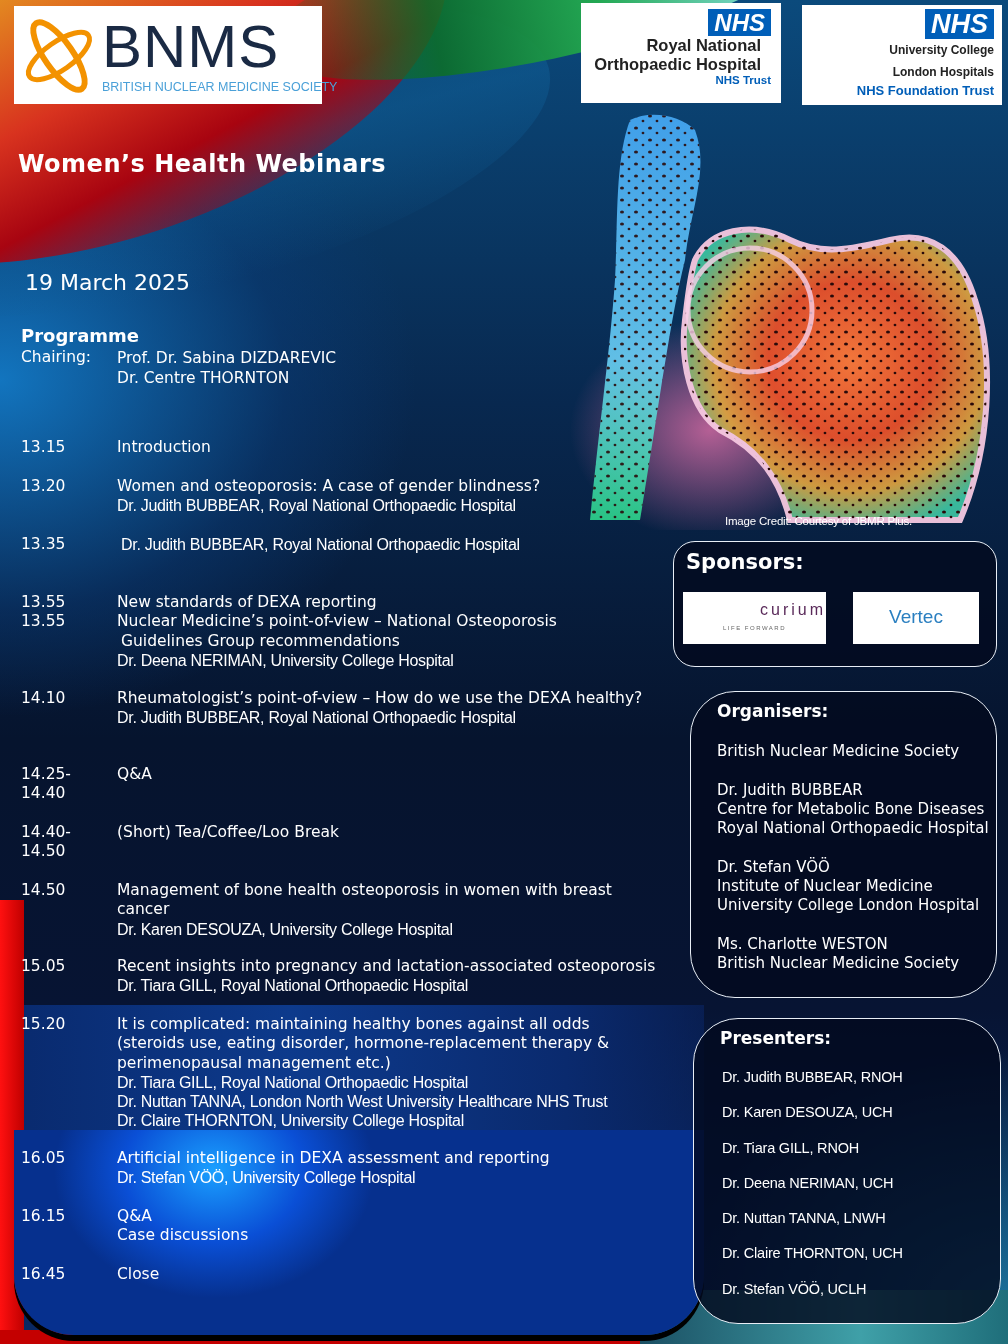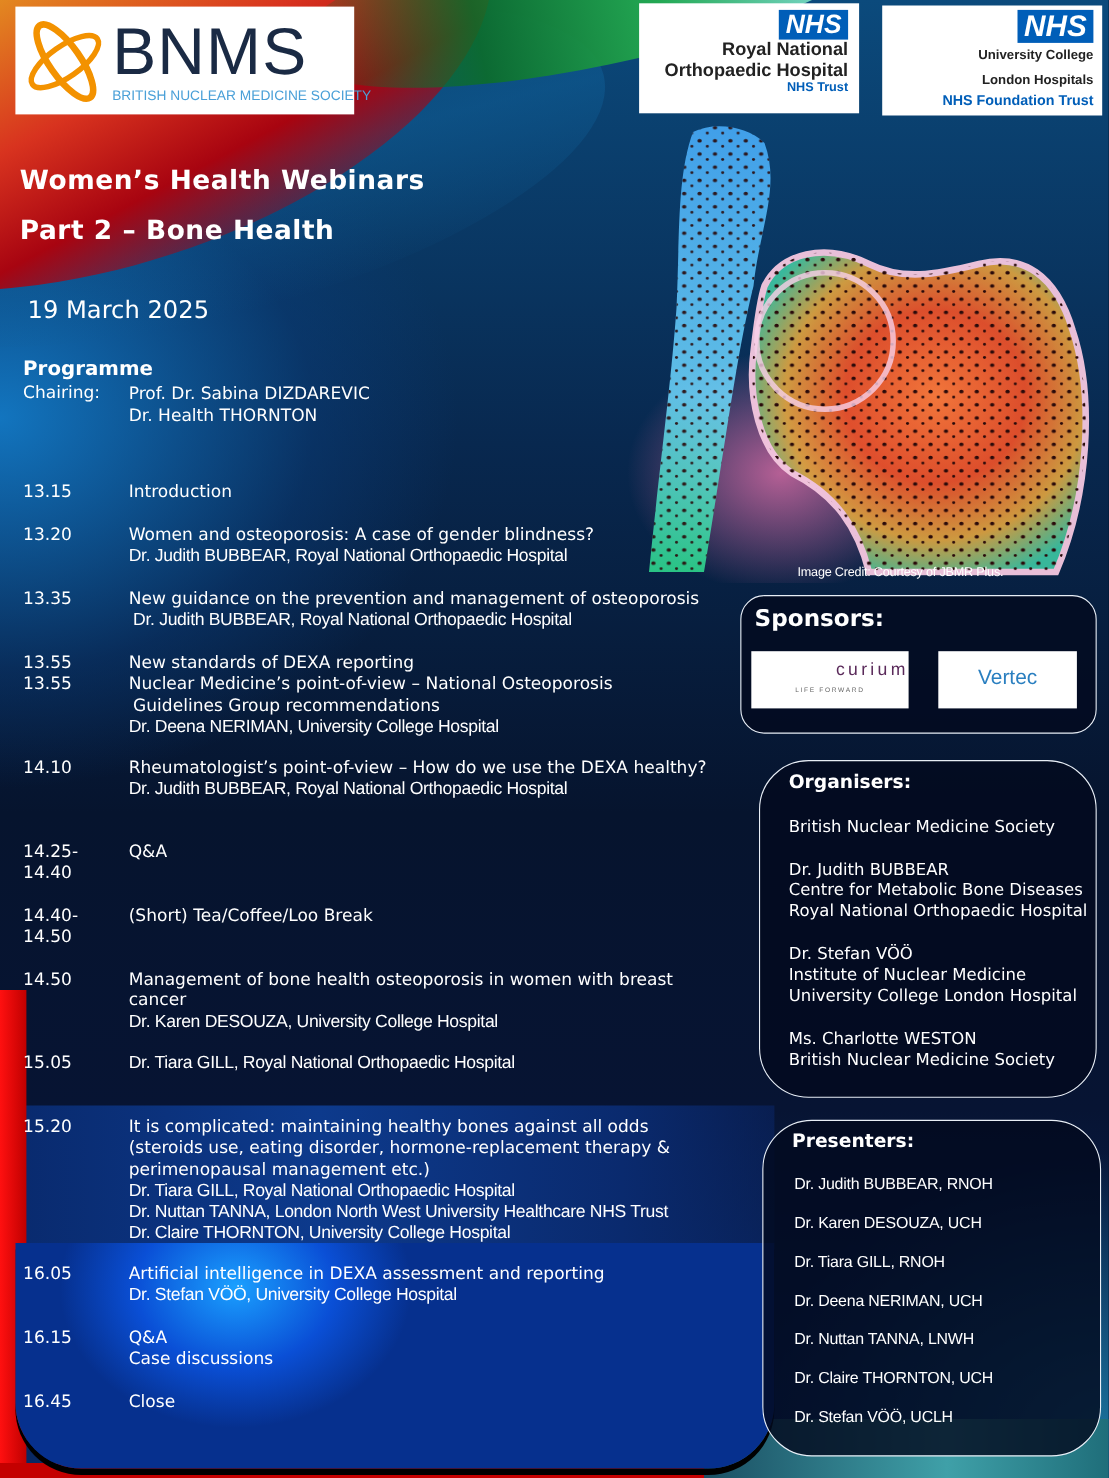"Royal National" .rnoh .l1 { margin-right: 10px -> 20px }
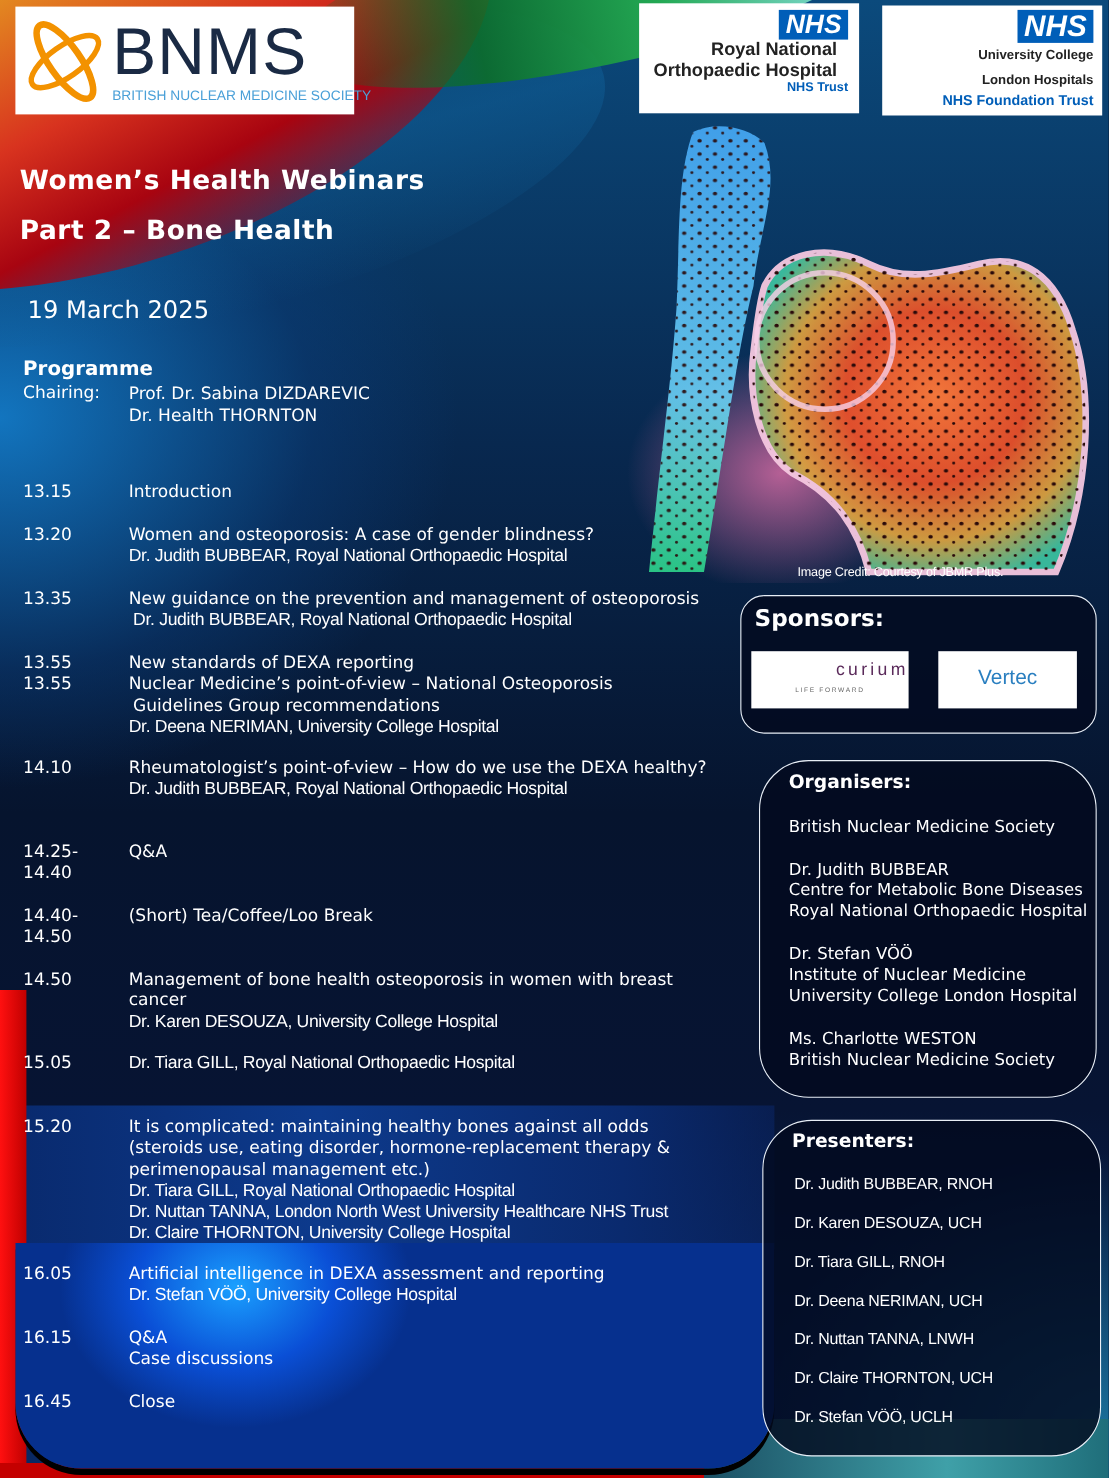"Part 2 – Bone Health" div { html: <div>Part 2 – Bone Health</div> -> none }
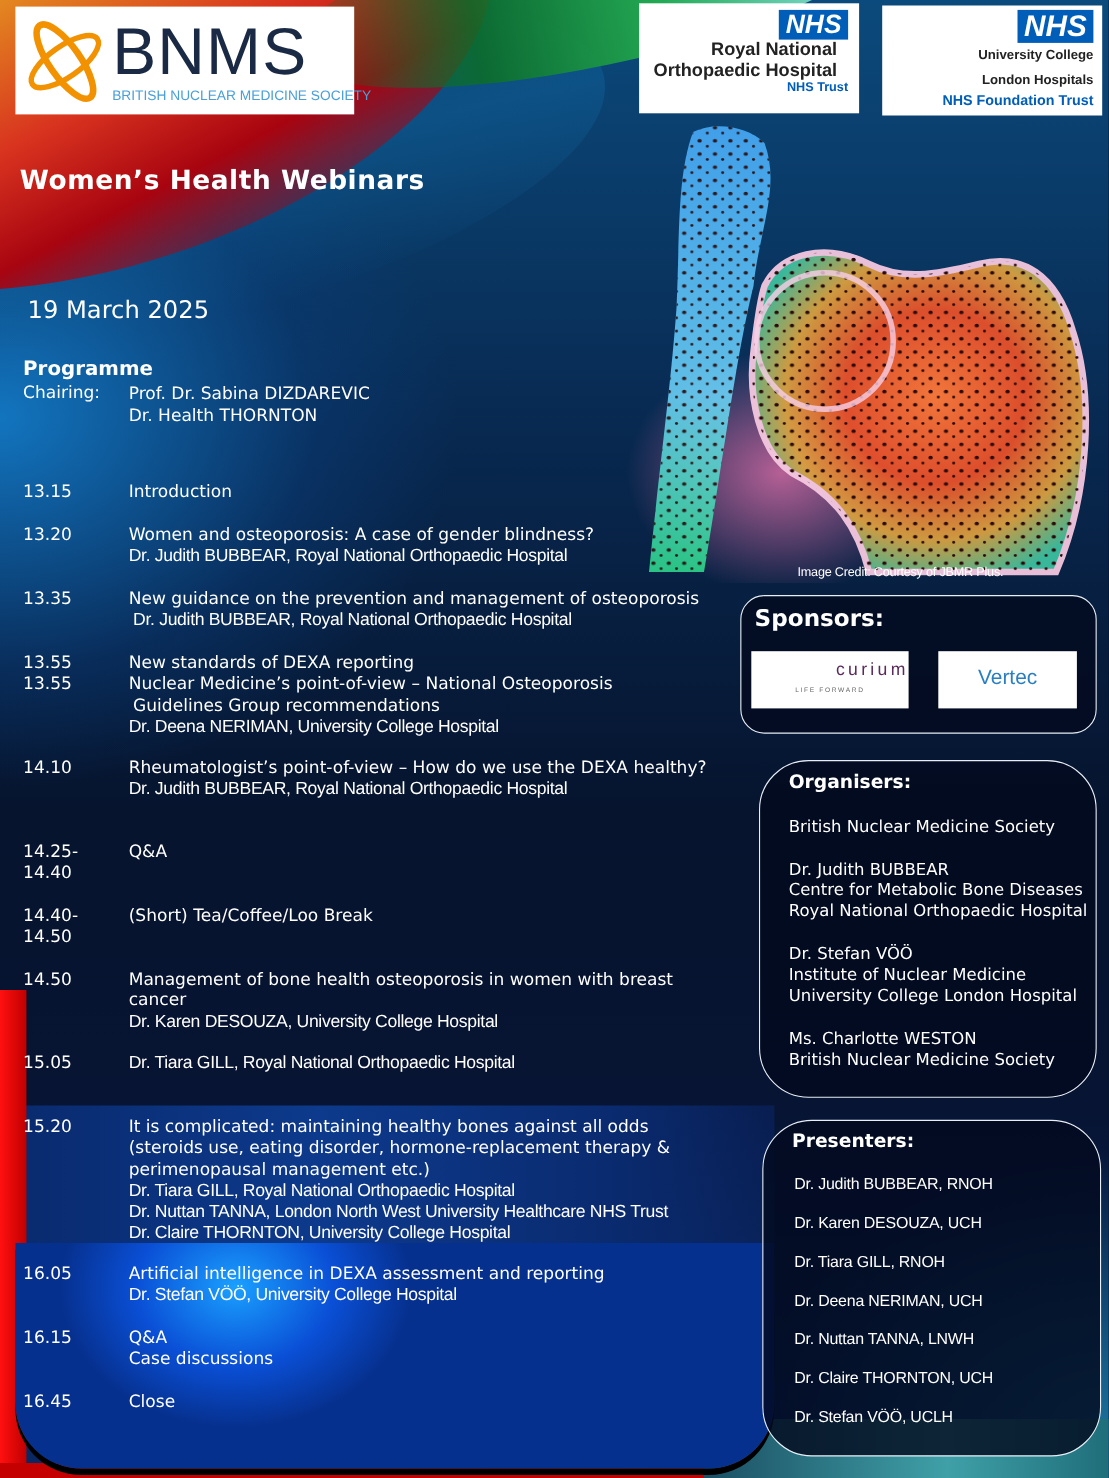"Dr. Health THORNTON" div { text: Health -> Centre }
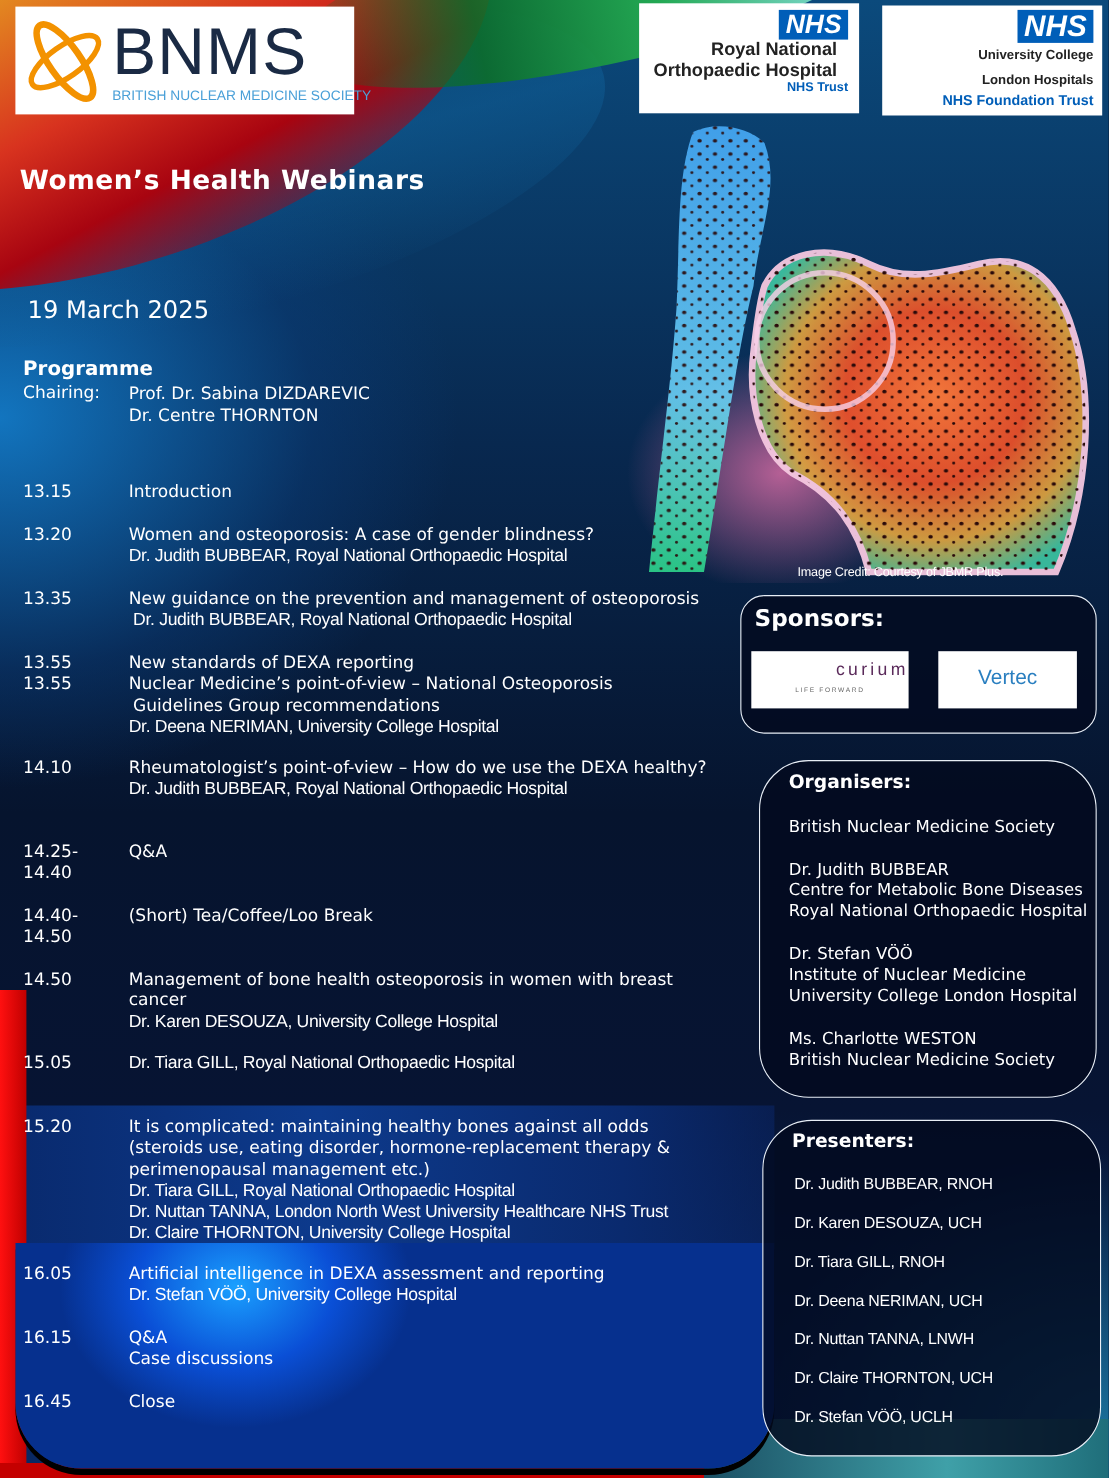"New guidance on the prevention" div { html: <div>New guidance on the prevention and management of osteoporosis</div> -> none }
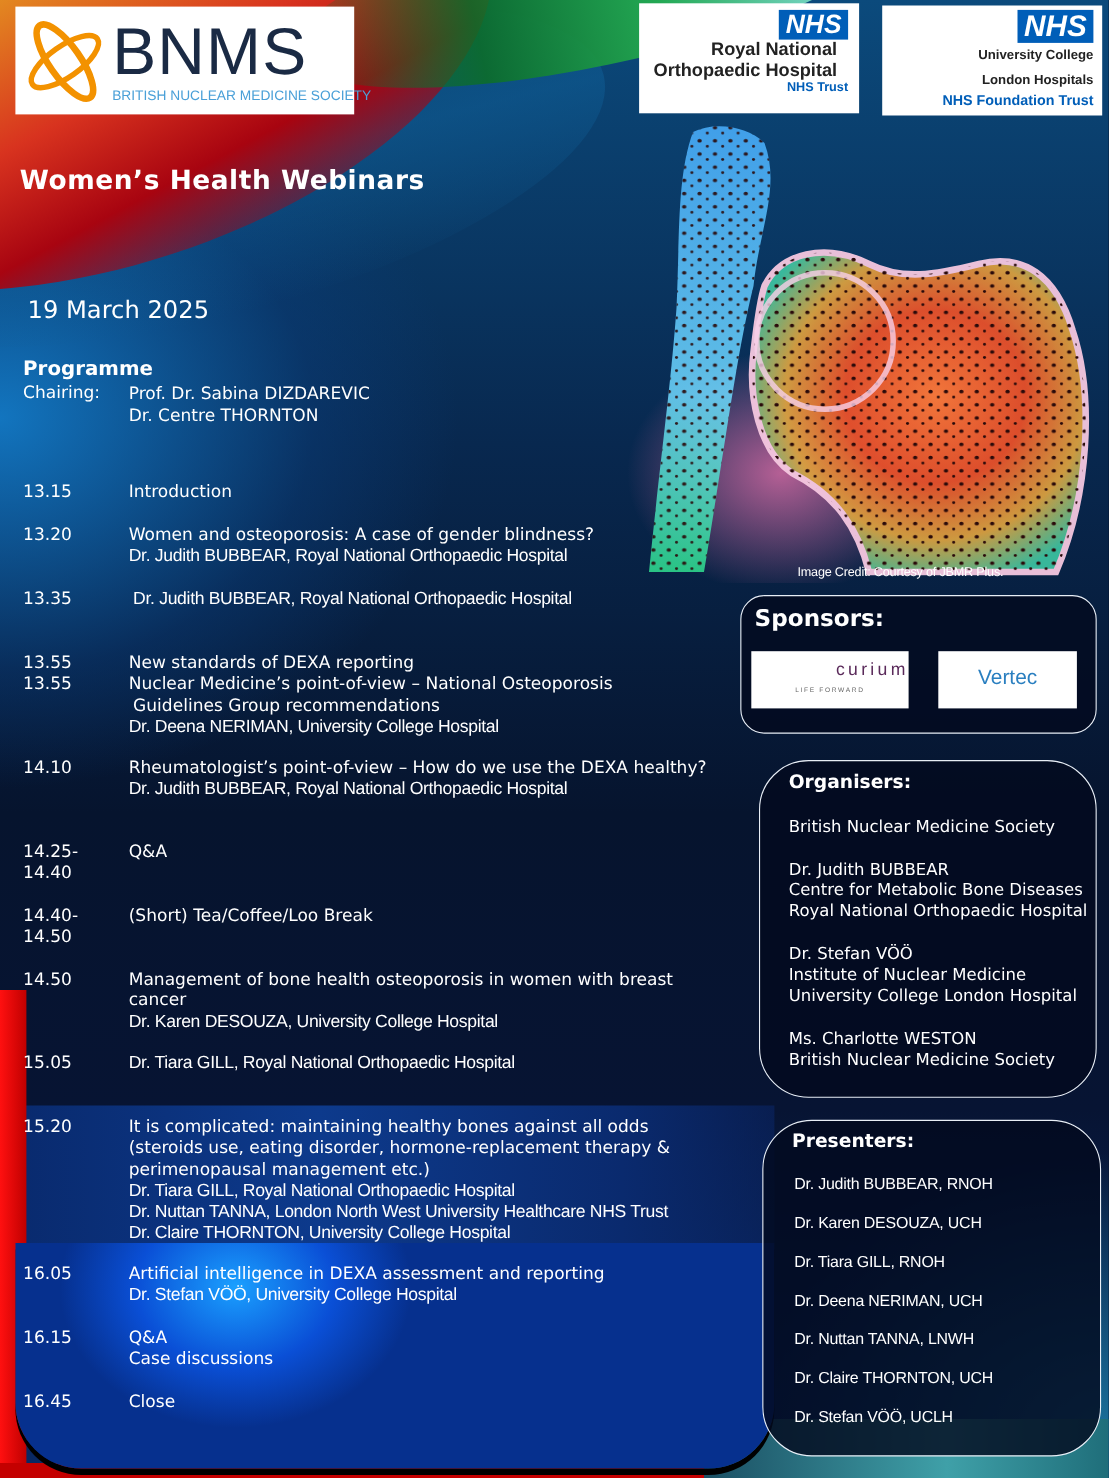"Recent insights into pregnancy and" div { html: none -> <div>Recent insights into pregnancy and lactation-associated osteoporosis</div> }
